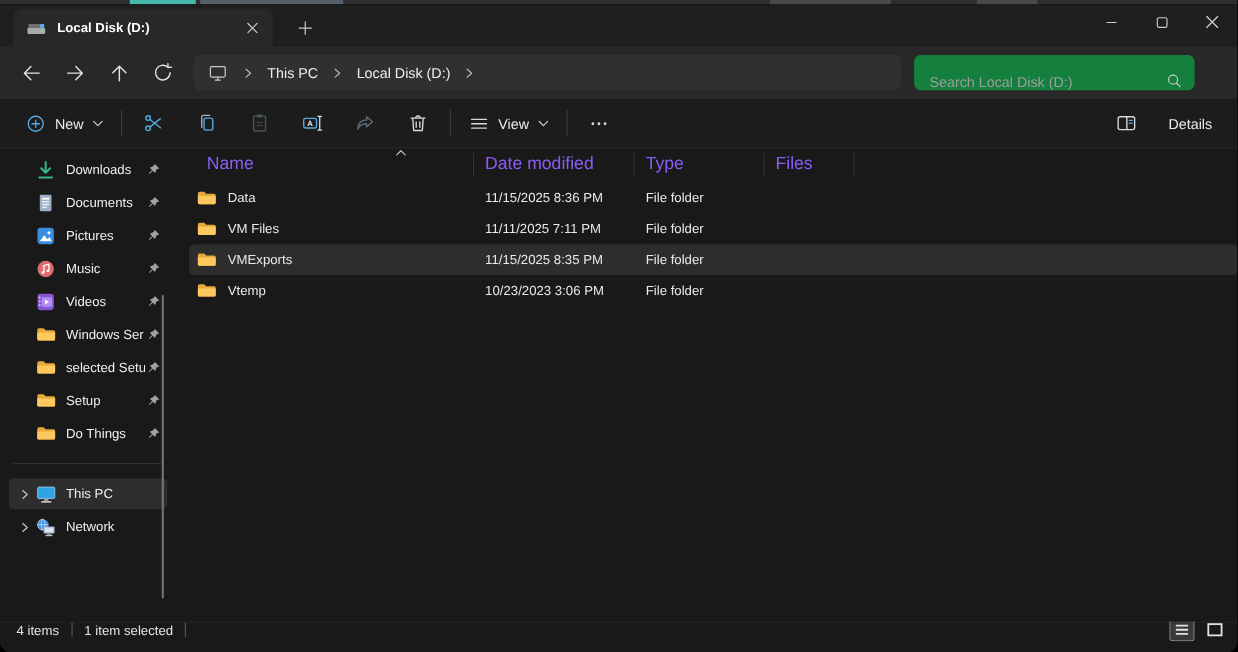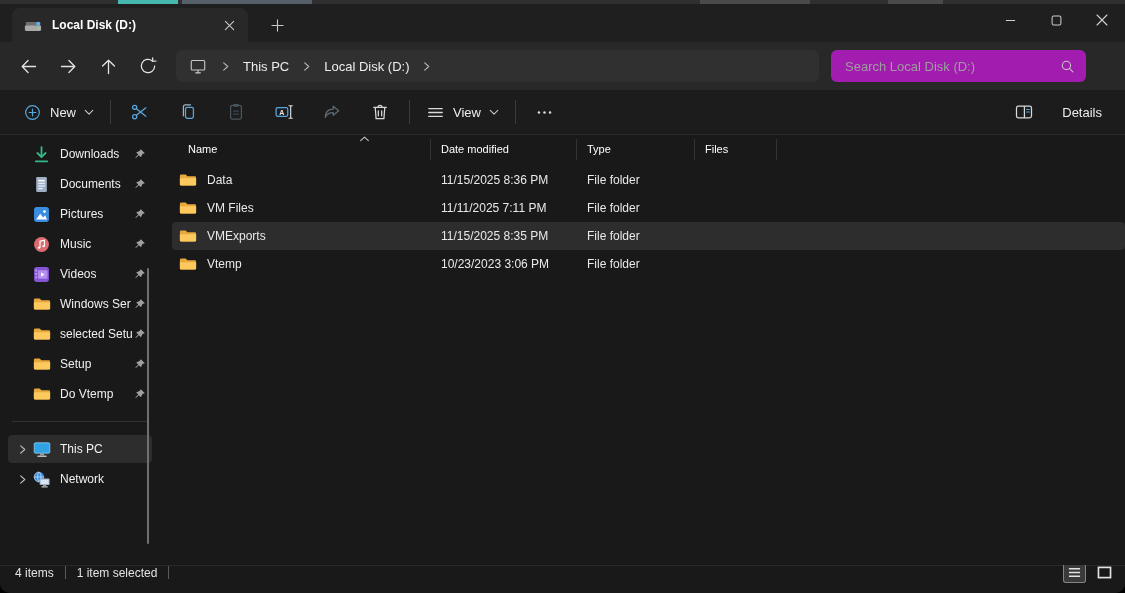"Search Local Disk (D:)" .search { align-items: center -> flex-end; background: #a21caf -> #15803d }
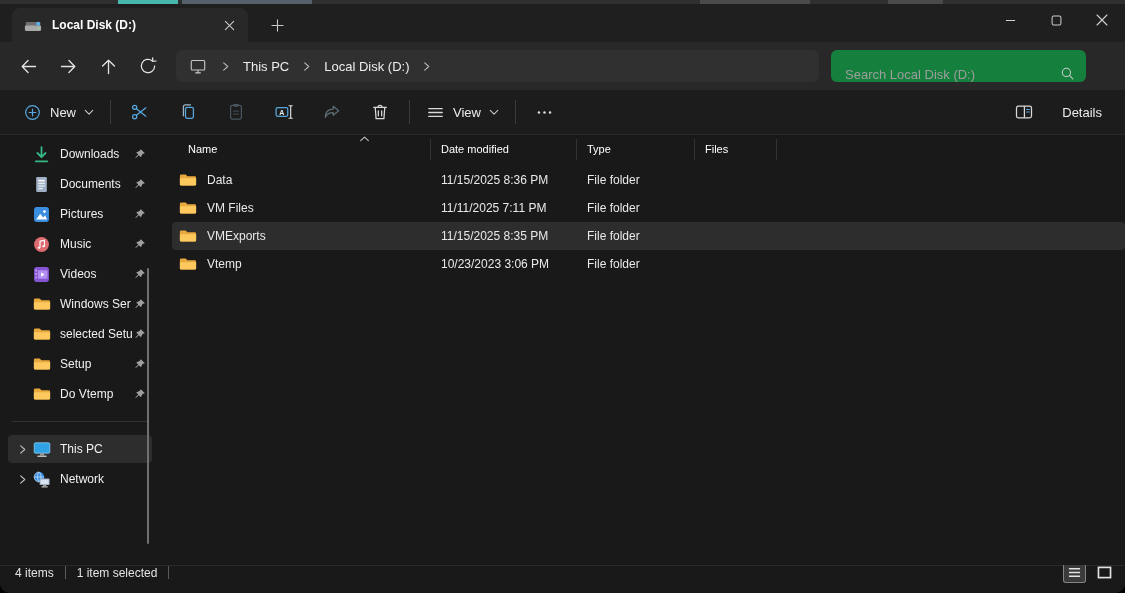"Name" .hcell { color: #ffffff -> #8b5cf6; font-size: 11px -> 16px }
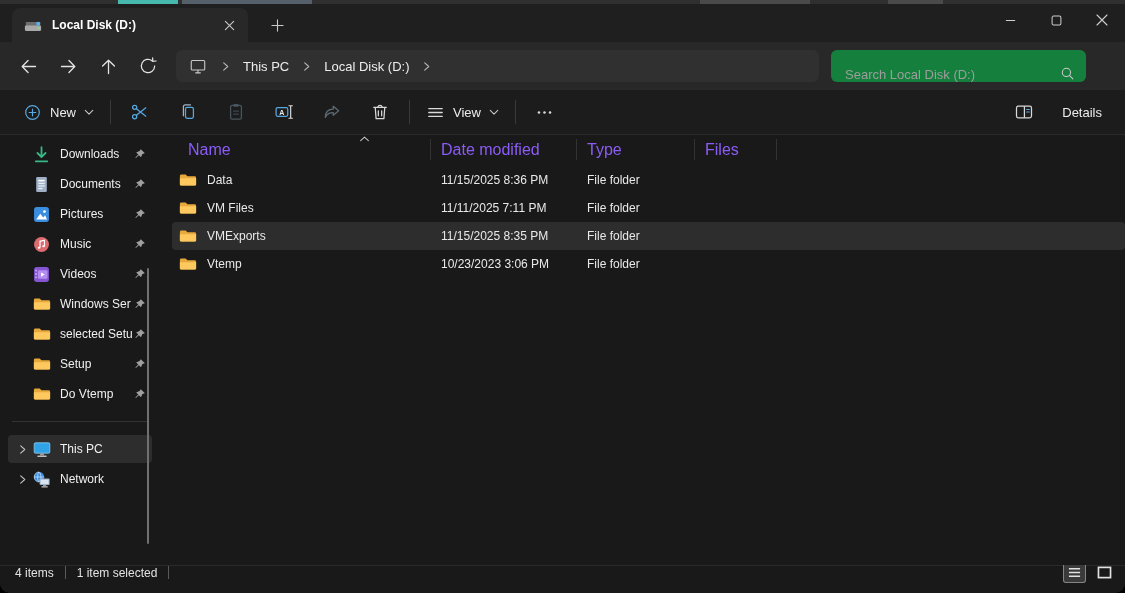"Do Vtemp" span.side-label { text: Vtemp -> Things }
